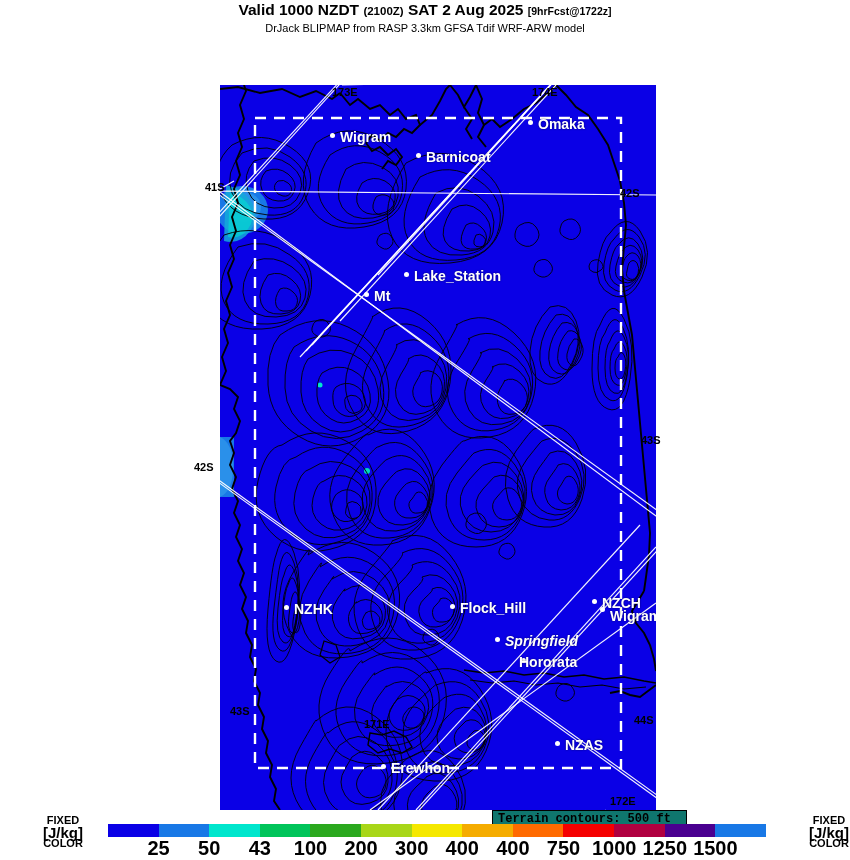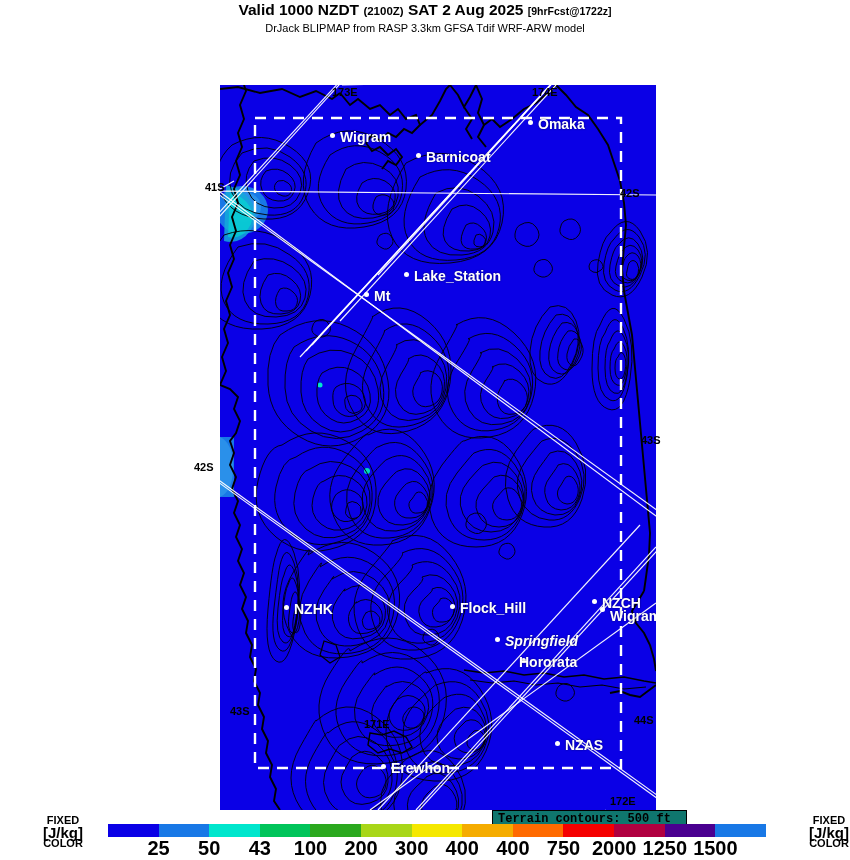"2000" span { text: 2000 -> 1000 }
